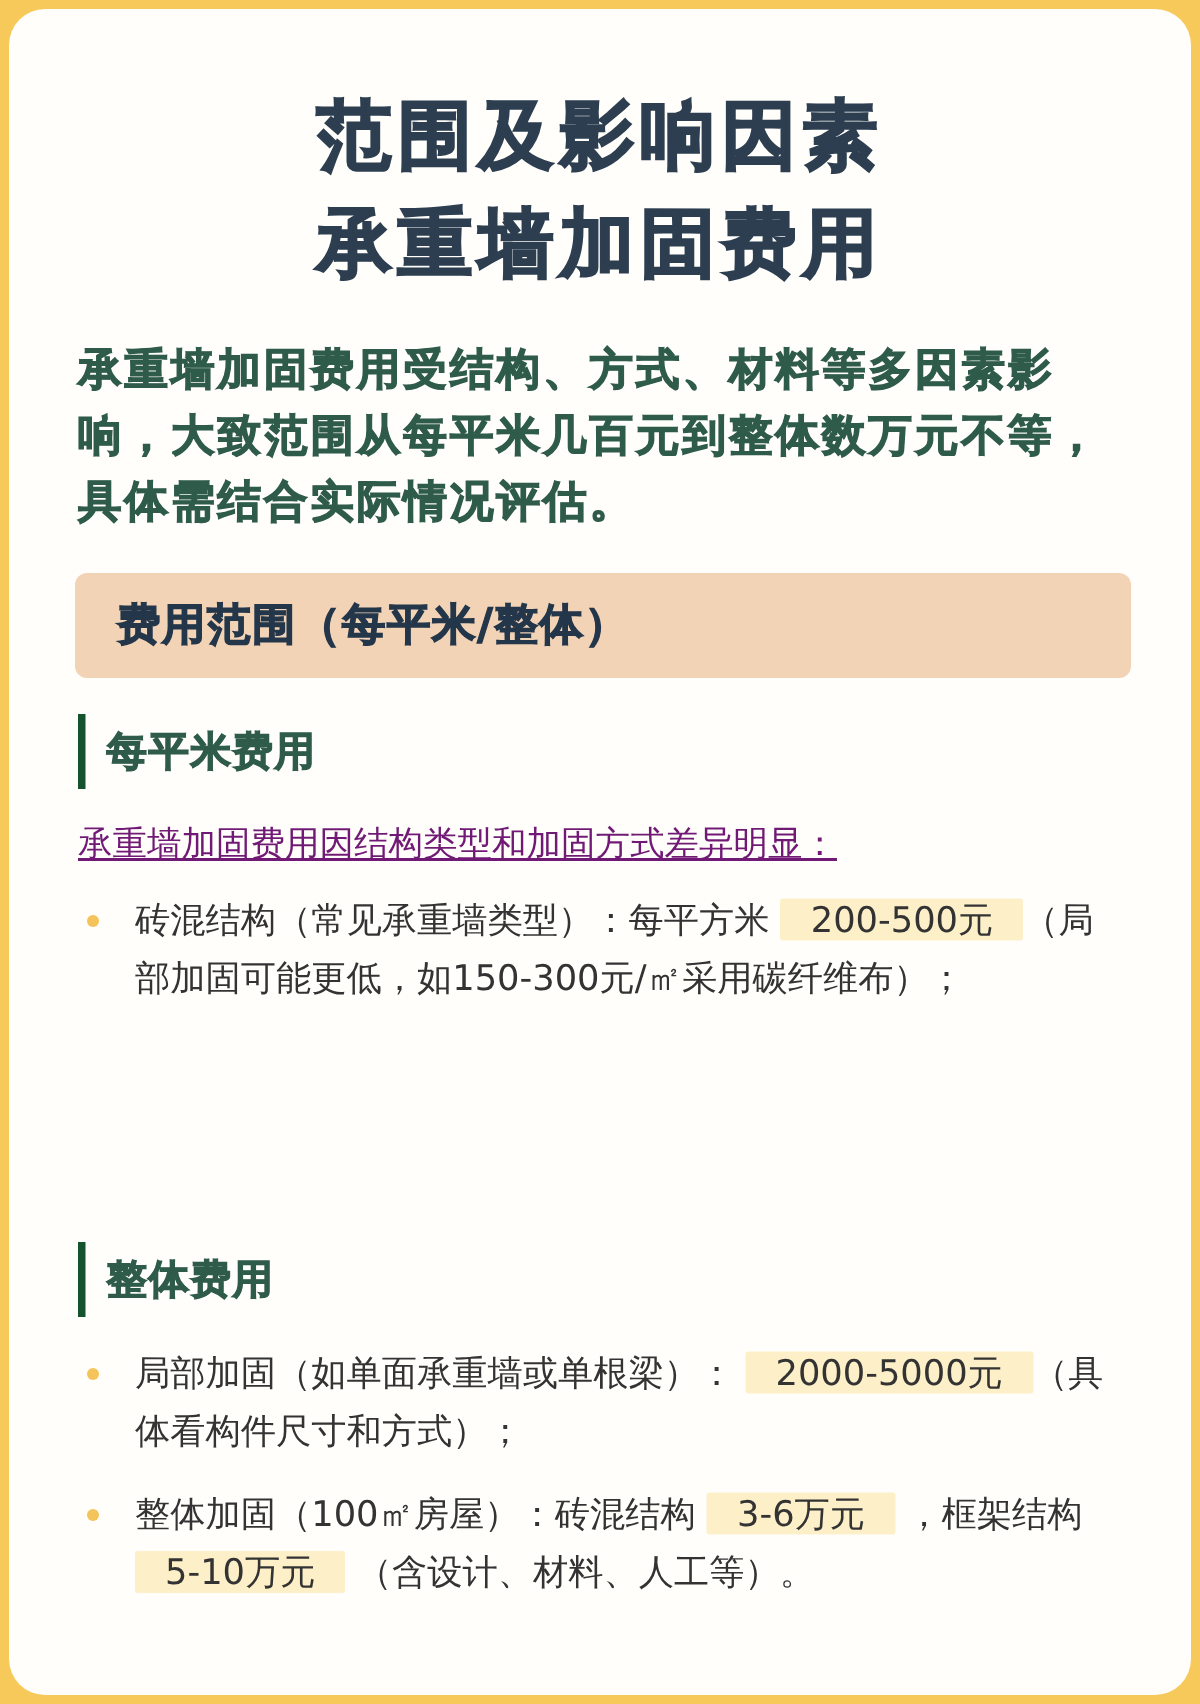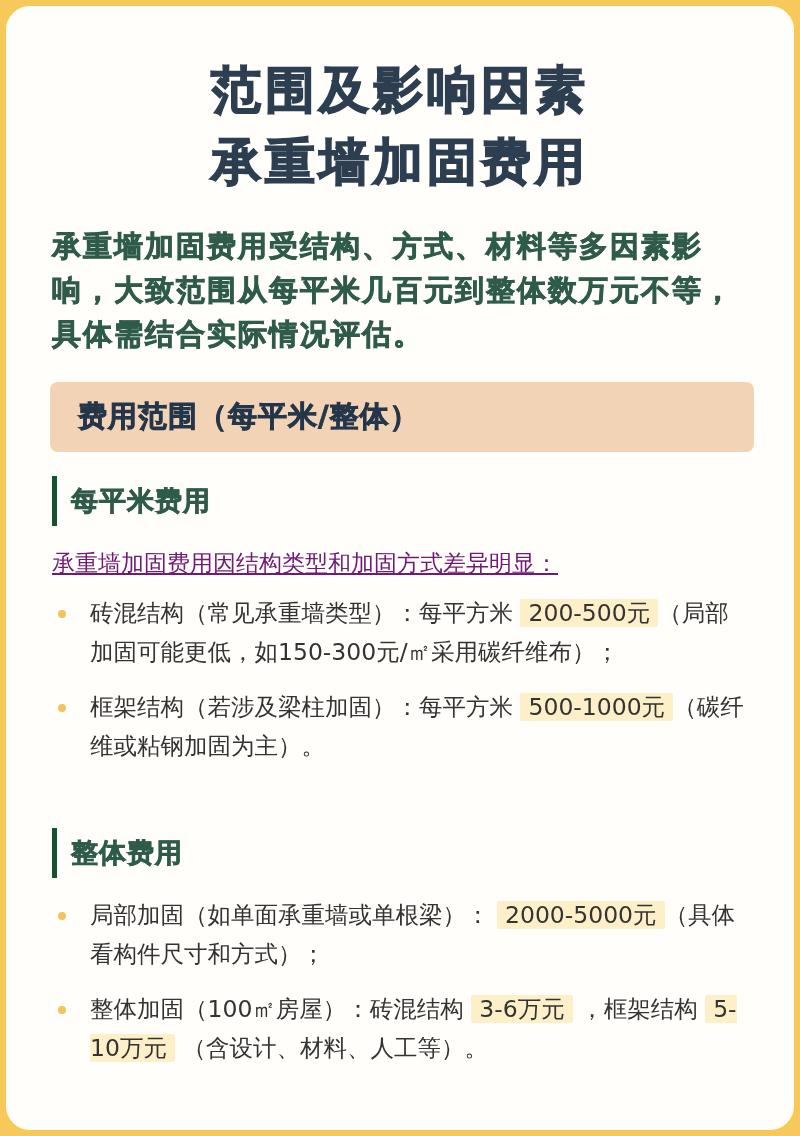"200-500元" .hl { padding: 0 8px -> 0 20px }
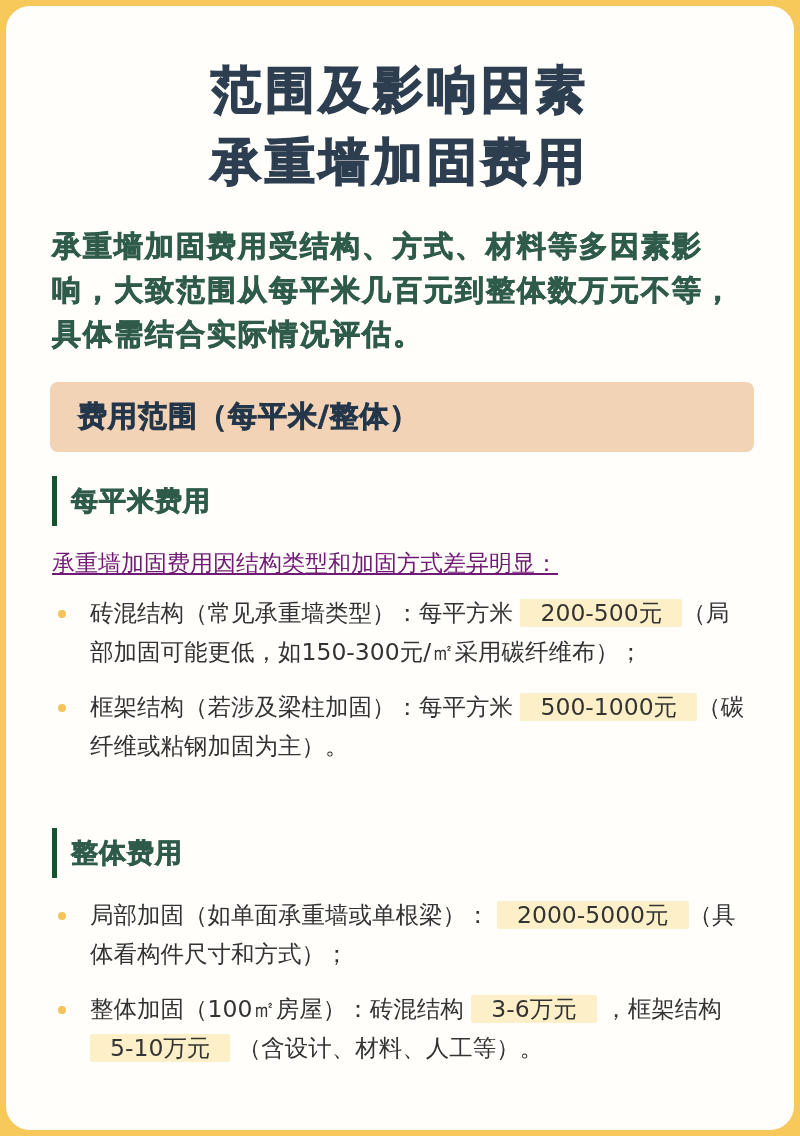"框架结构（若涉及梁柱加固）：每平方米 500-1000元" div.item { html: <div> <span></span> <span>框架结构（若涉及梁柱加固）：每平方米 </span><span>500-1000元</span><span>（碳纤维或粘钢加固为主）。</span> </div> -> none }
